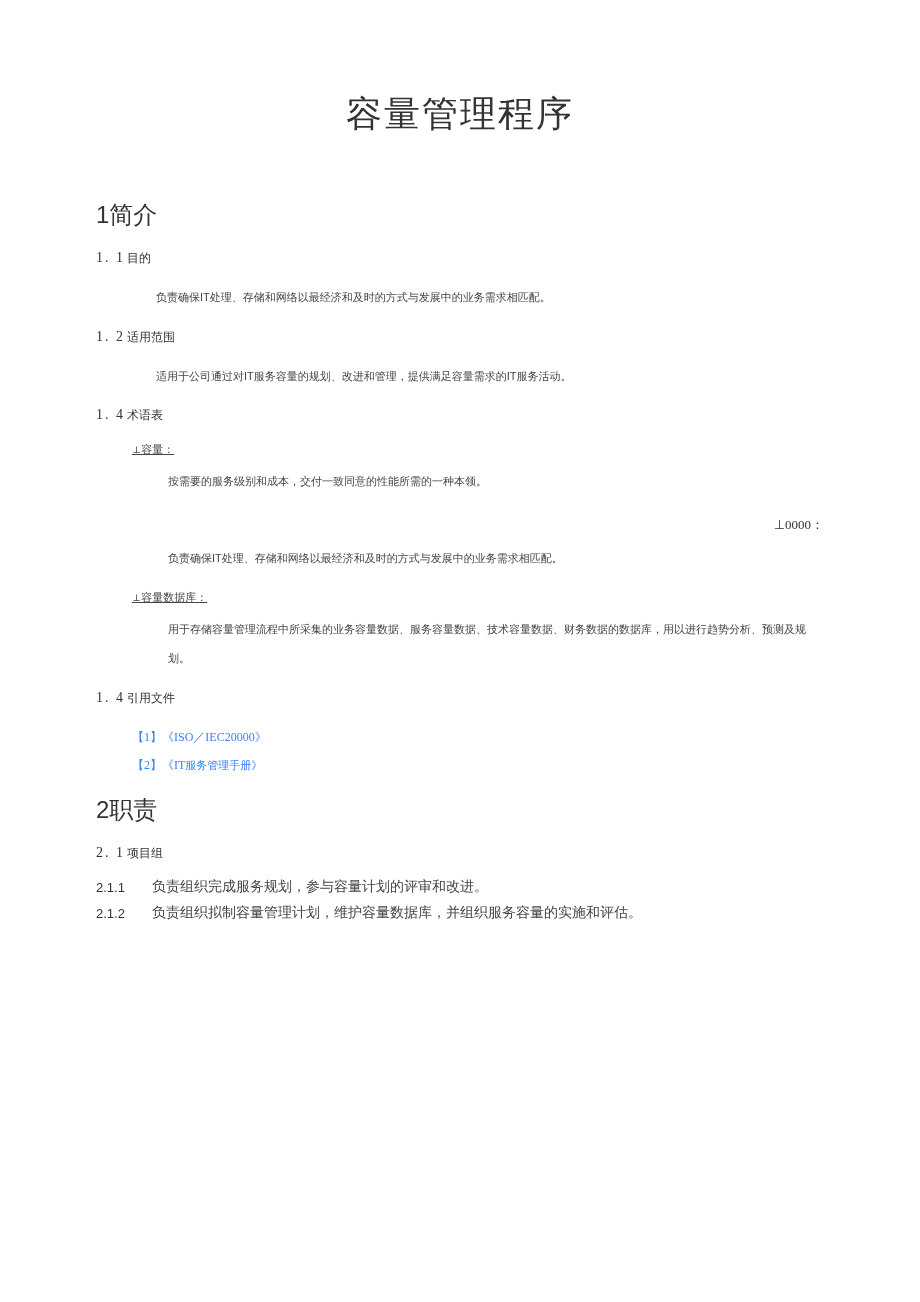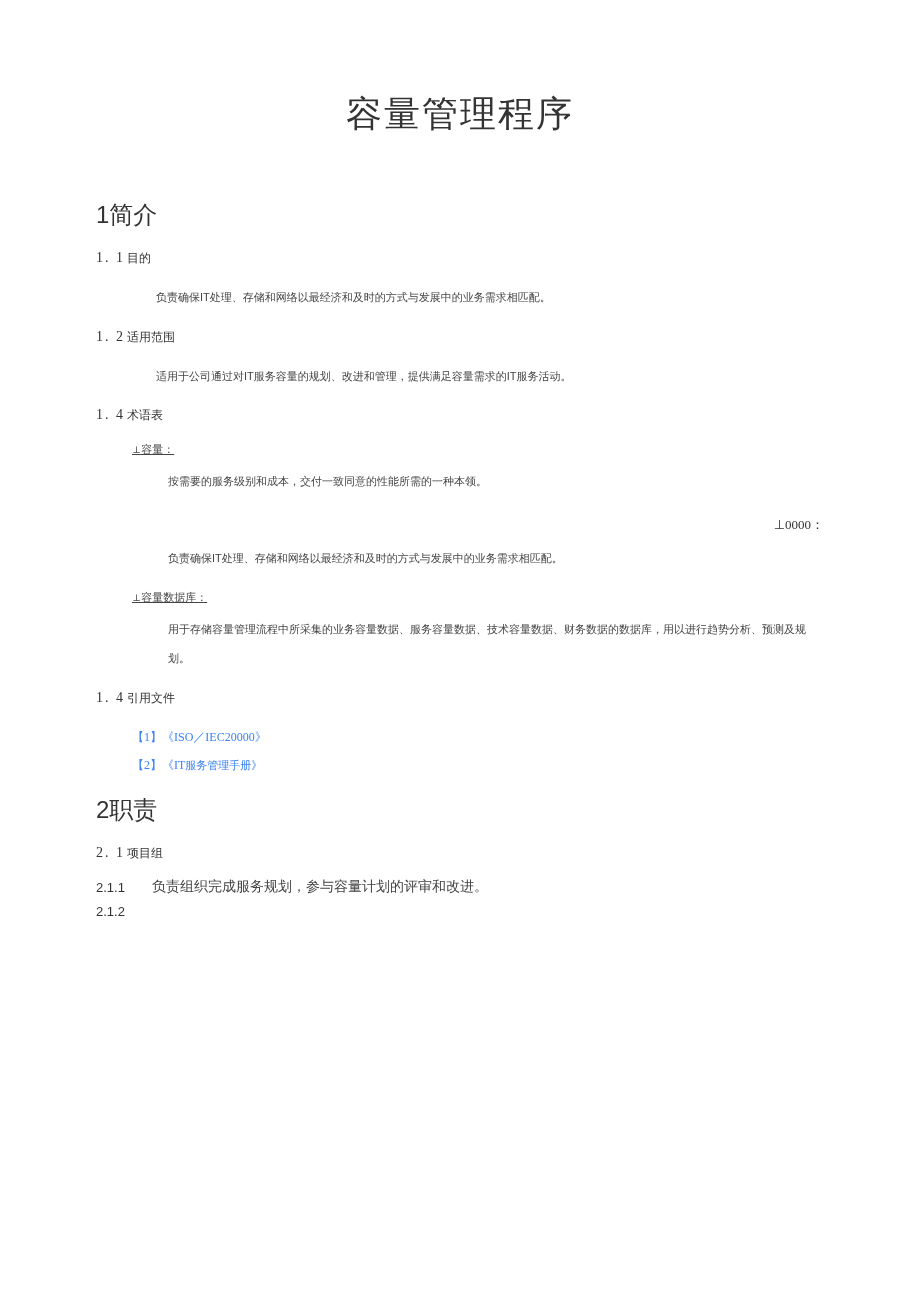"负责组织拟制容量管理计划，维护容量数据库，并组织服务容量的实施和评估。" div.item-text { html: none -> <div>负责组织拟制容量管理计划，维护容量数据库，并组织服务容量的实施和评估。</div> }
